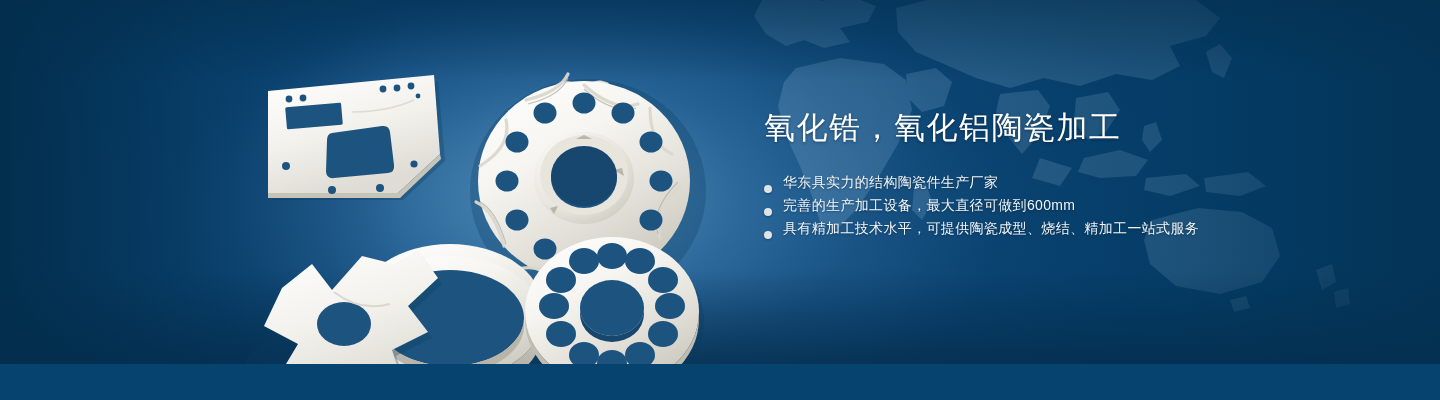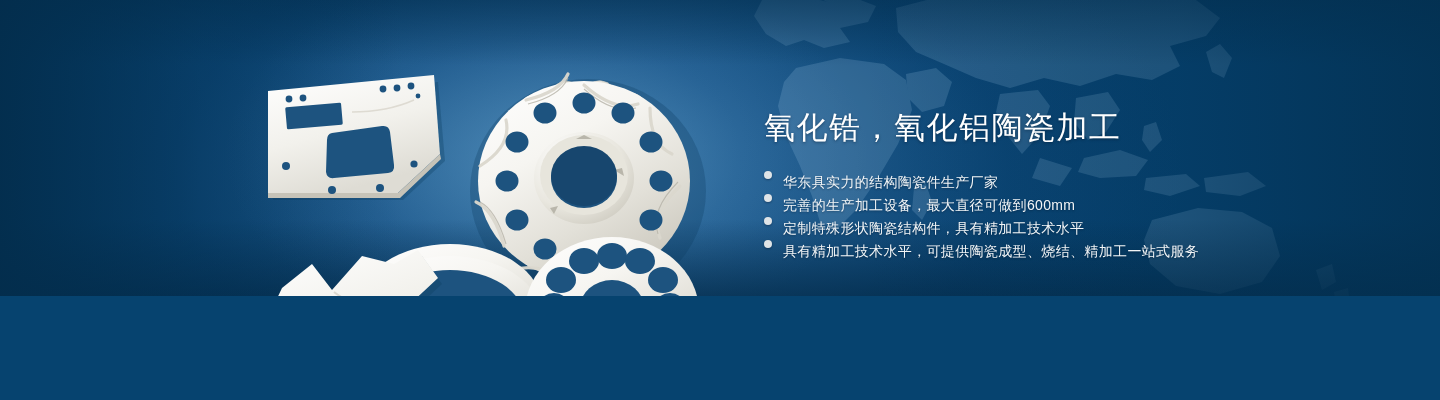"氧化锆，氧化铝陶瓷加工" #banner { height: 296px -> 364px }
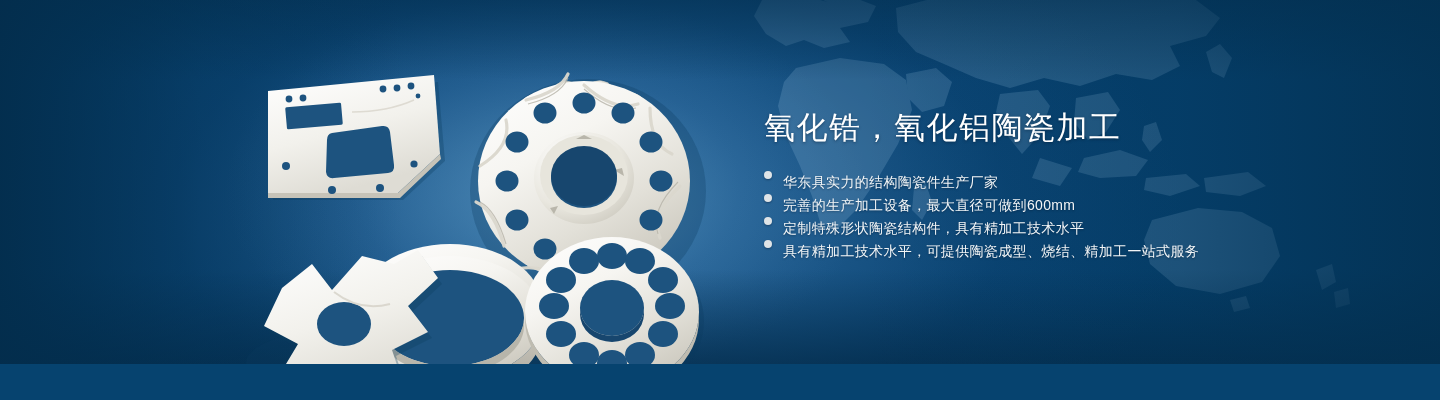"华东具实力的结构陶瓷件生产厂家" .bullets li { align-items: flex-start -> flex-end }
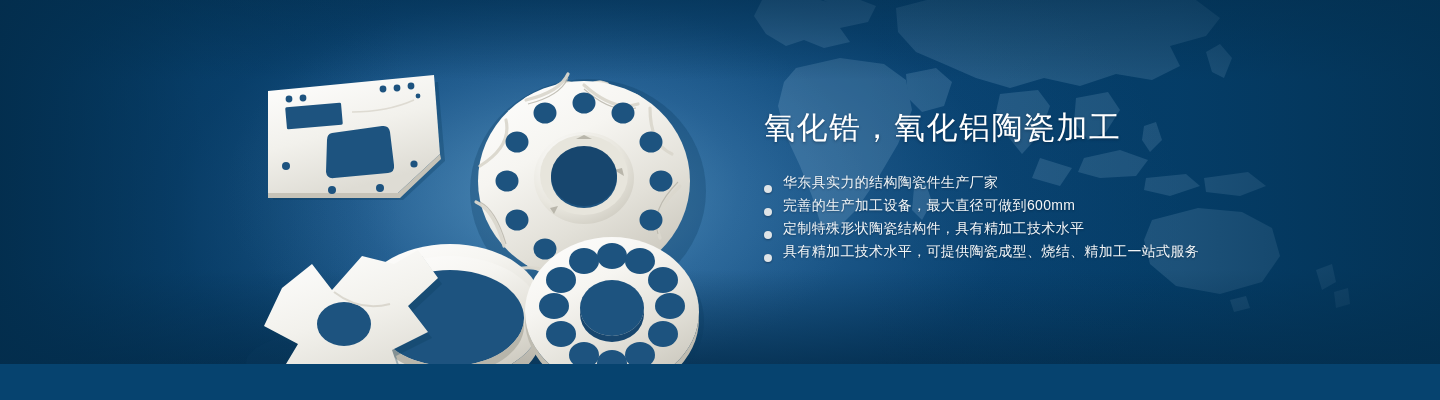"定制特殊形状陶瓷结构件，具有精加工技术水平" li { html: <li> <span></span> <span>定制特殊形状陶瓷结构件，具有精加工技术水平</span> </li> -> none }
